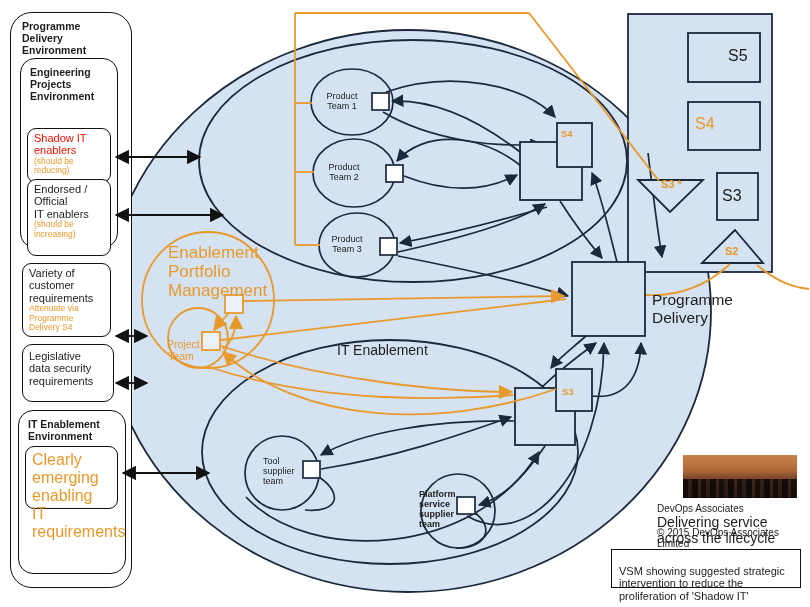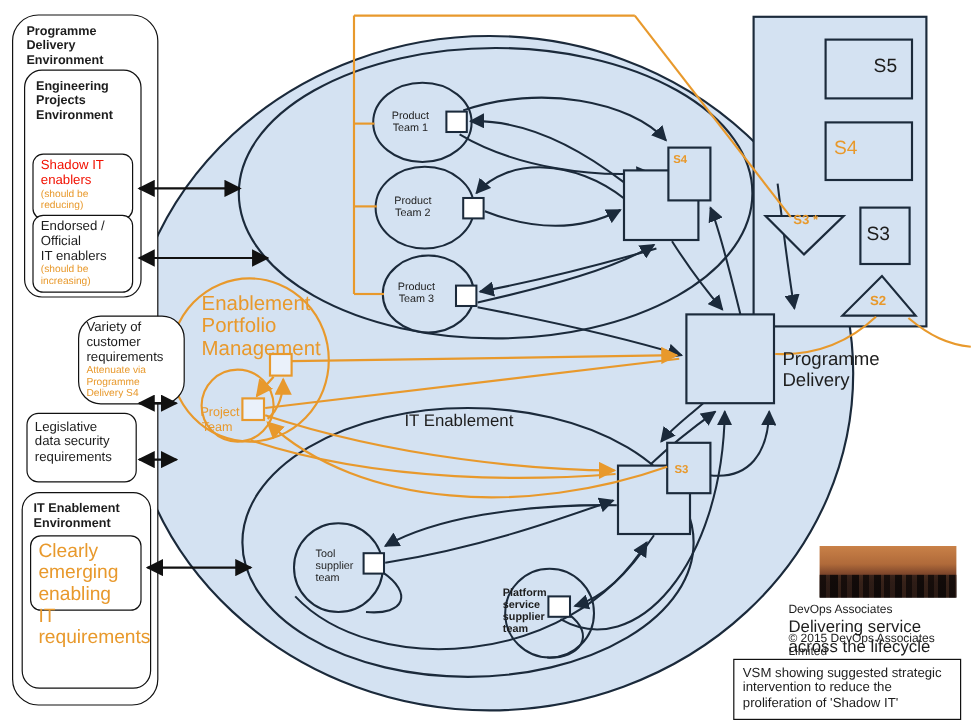"Endorsed /" div.panelbox { height: 65px -> 77px }
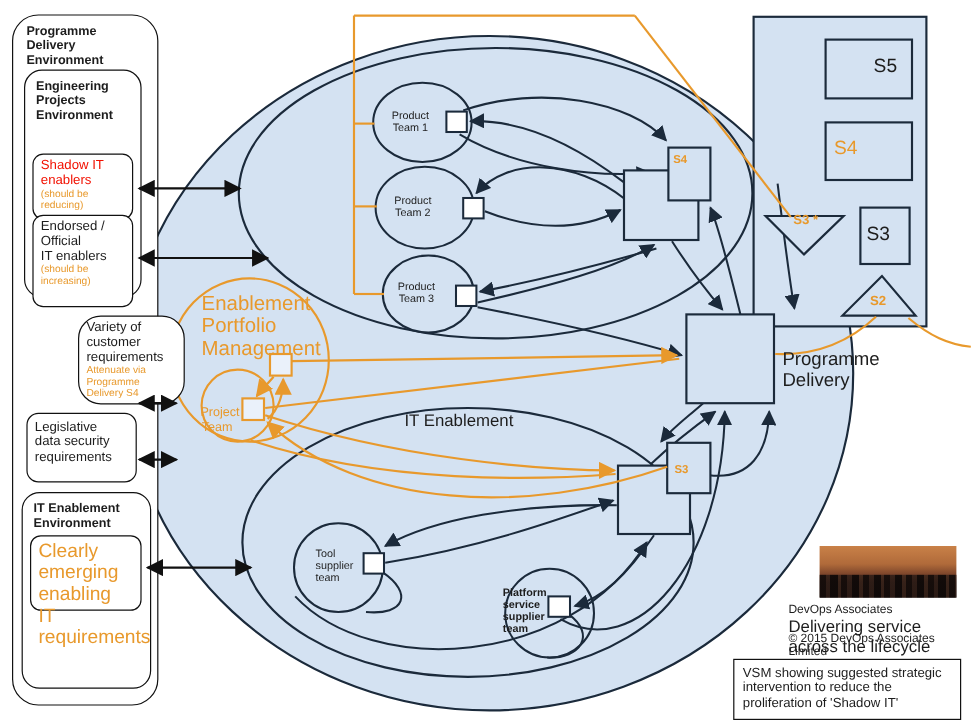"Variety of" div.panelbox { border-radius: 19px -> 9px; margin-left: 43px -> none }
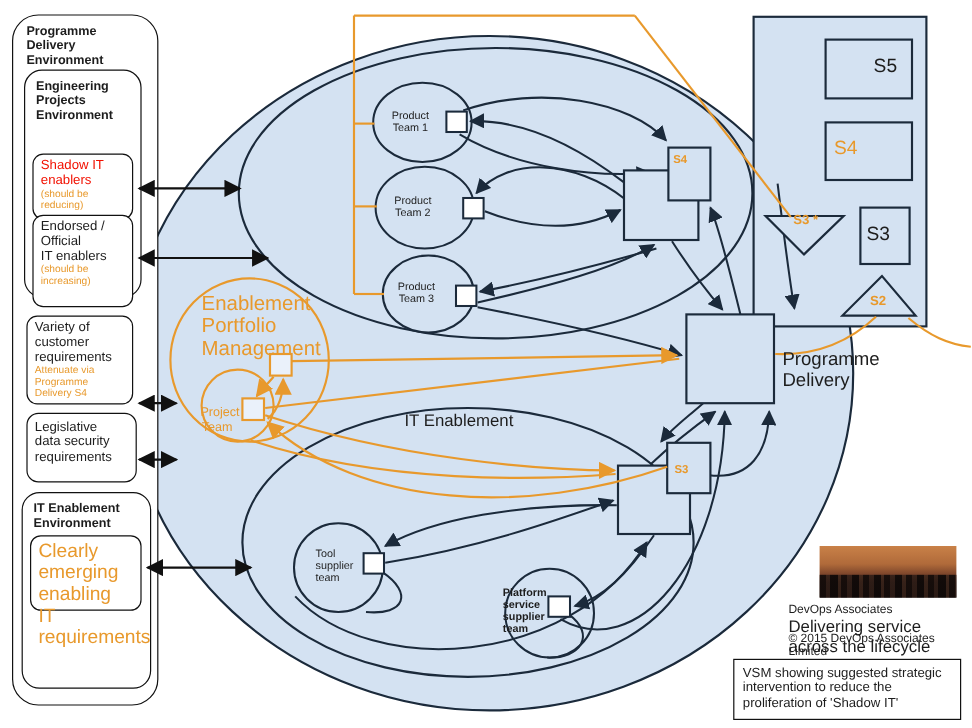"VSM showing suggested strategic" .note-box { height: 51px -> 39px; padding: 5px 7px -> 15px 7px }
